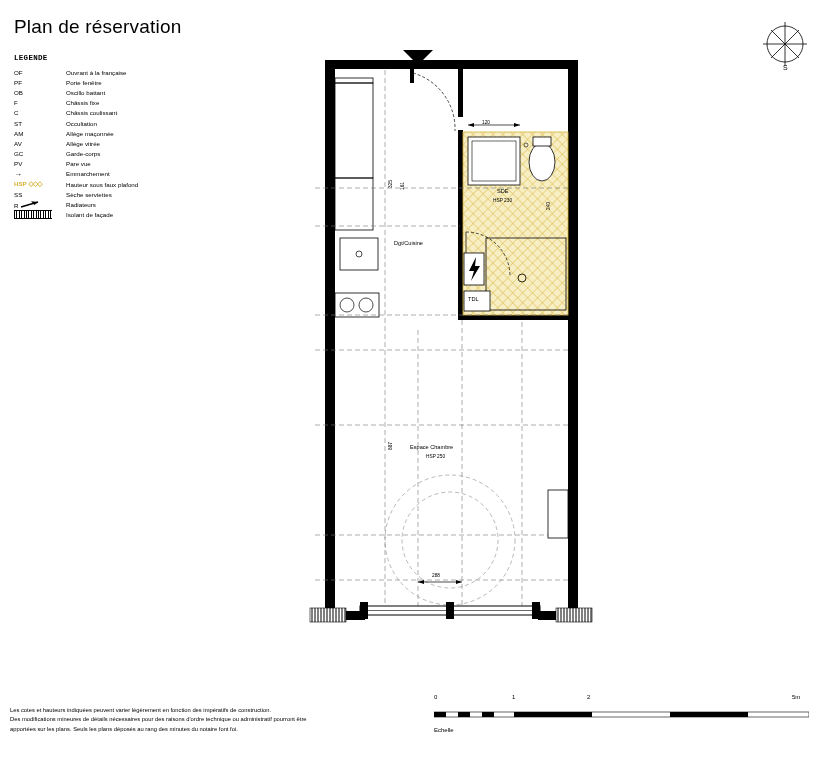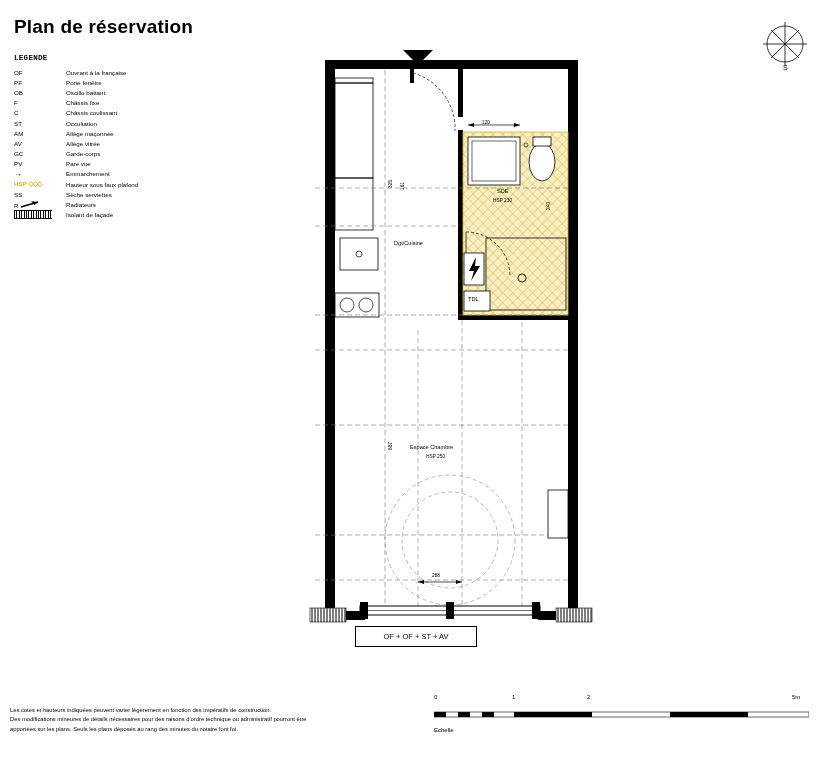"Plan de réservation" #page-title { font-weight: bold -> normal }
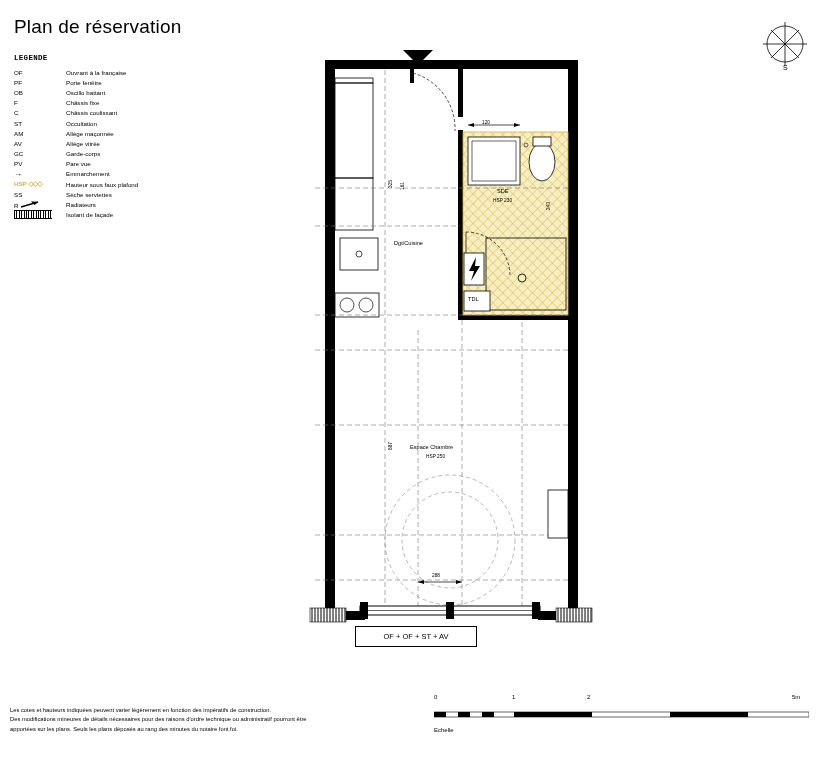"OF + OF + ST" div { html: <div> <span>OF + OF + ST + AV</span> </div> -> none }
